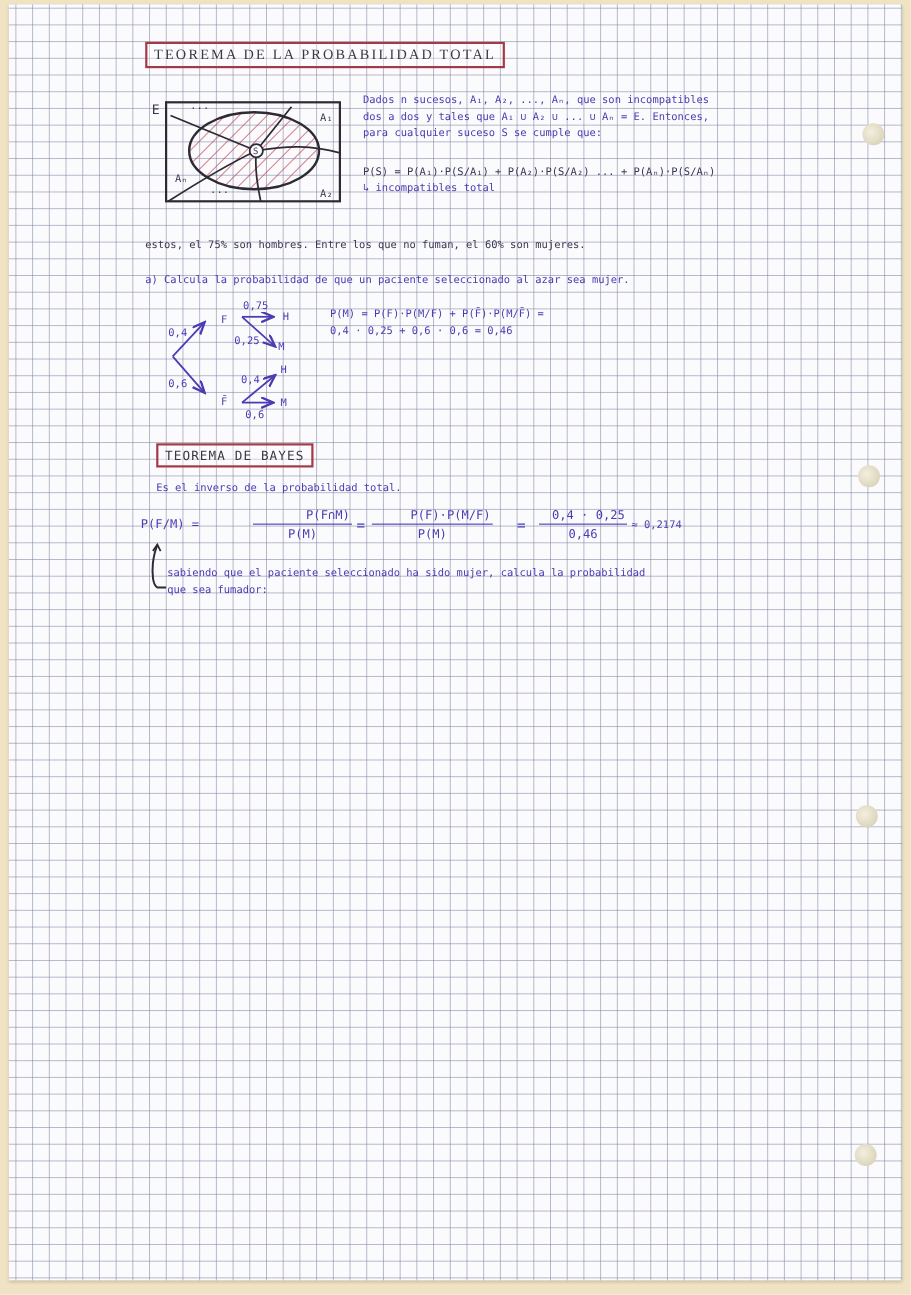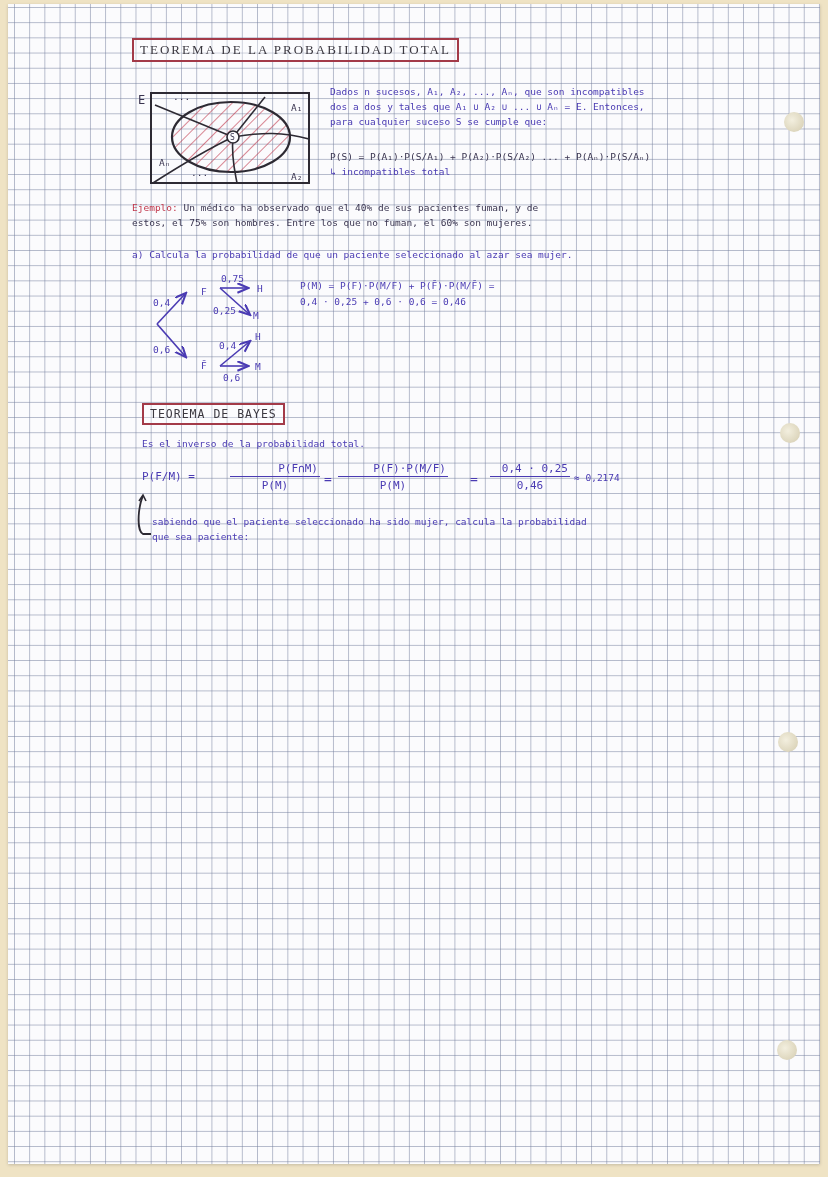"Ejemplo: Un médico ha observado" div.hand { html: <div> <span>Ejemplo:</span> <span>Un médico ha observado que el 40% de sus pacientes fuman, y de</span> </div> -> none }
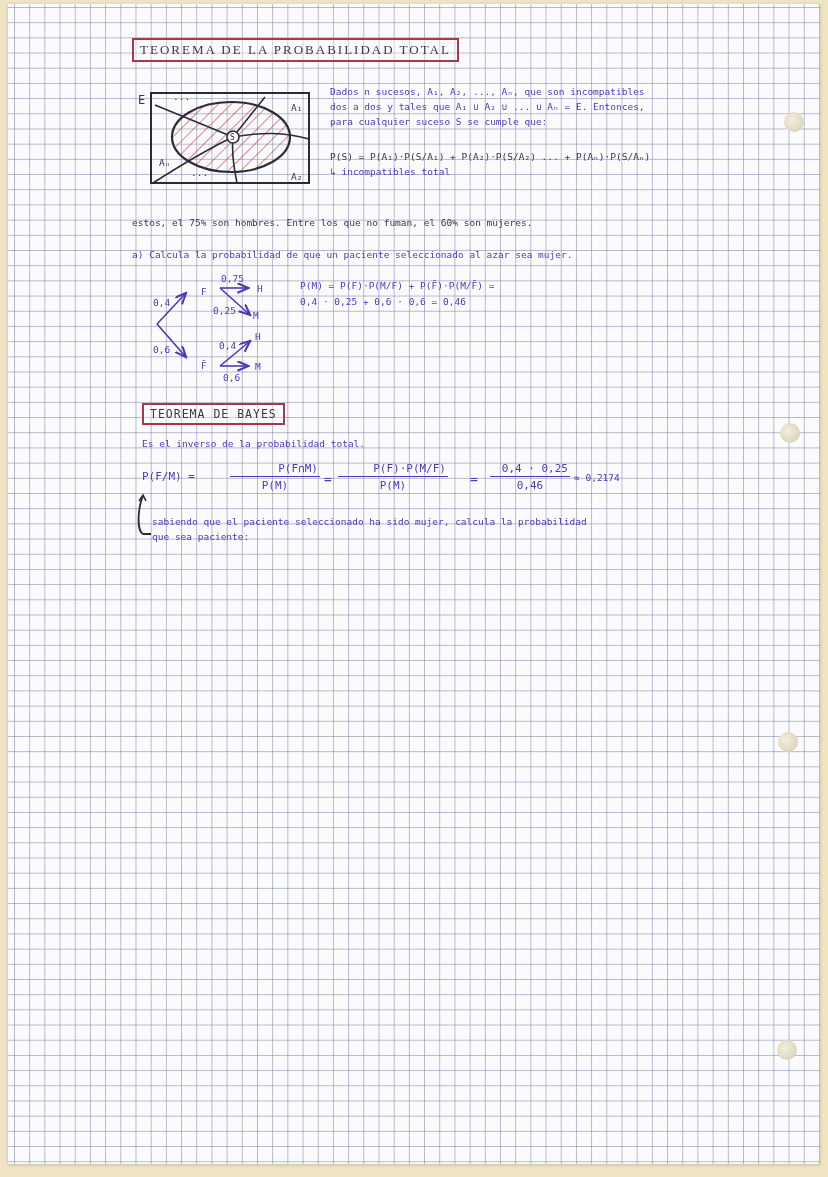"P(F/M) =" div.op { left: 134px -> 120px }
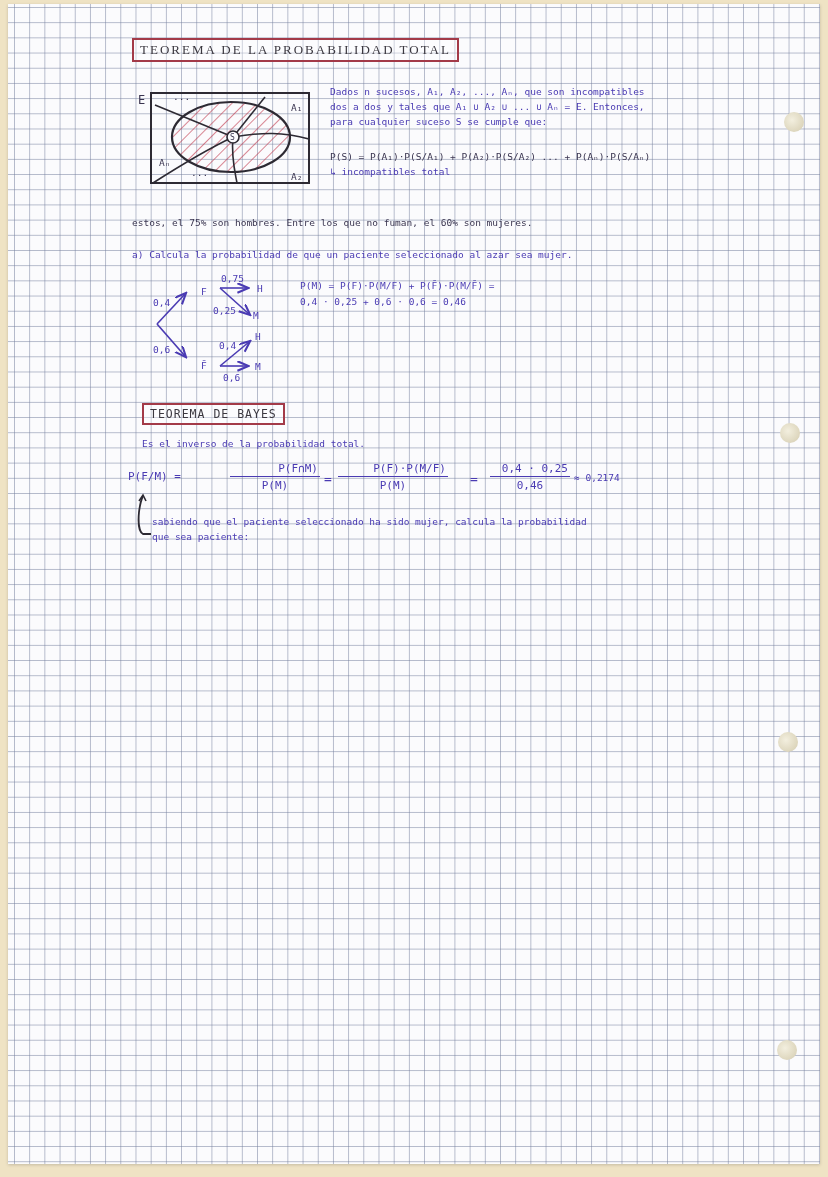"que sea paciente:" div.hand { text: paciente -> fumador }
